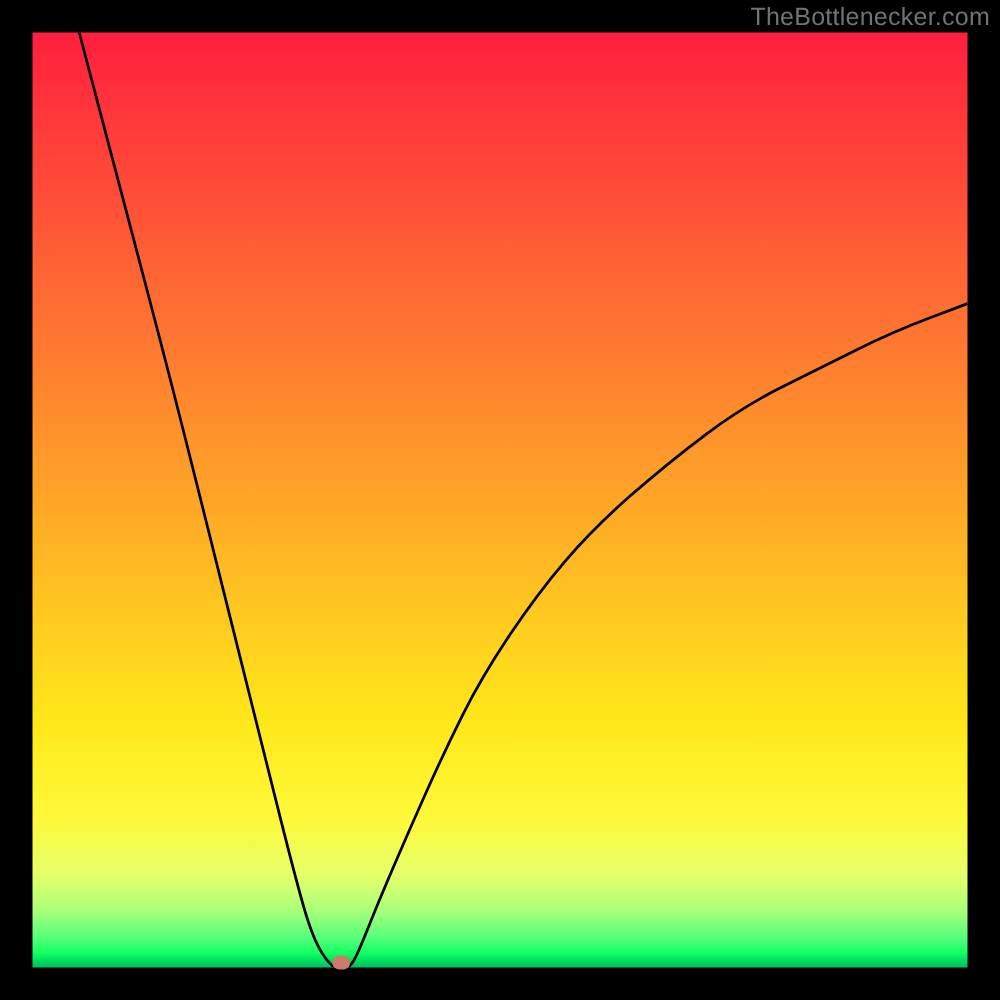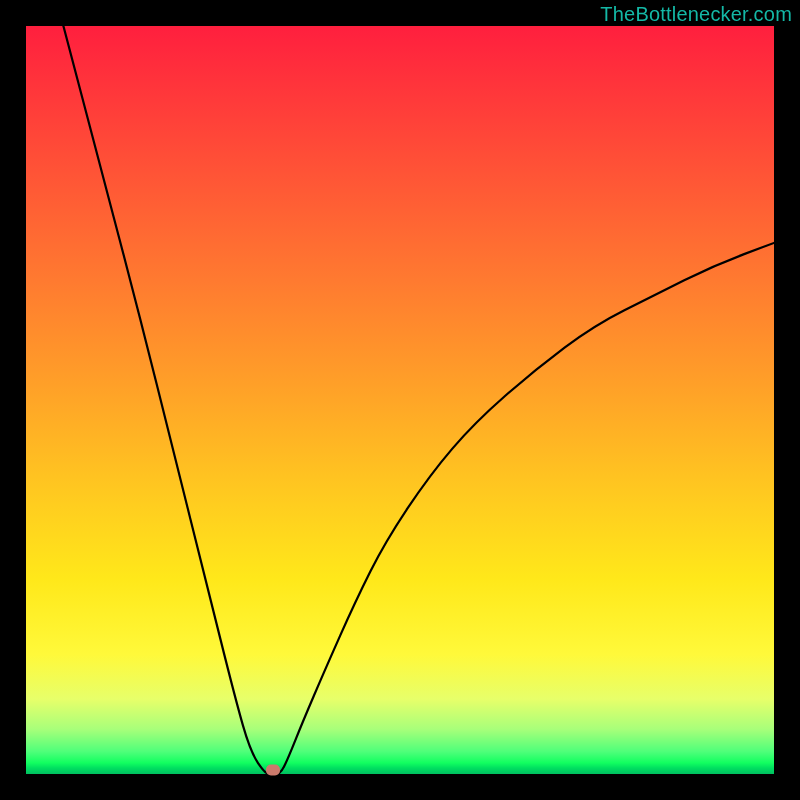"TheBottlenecker.com" .watermark { color: #14b8a6 -> #737373 }
